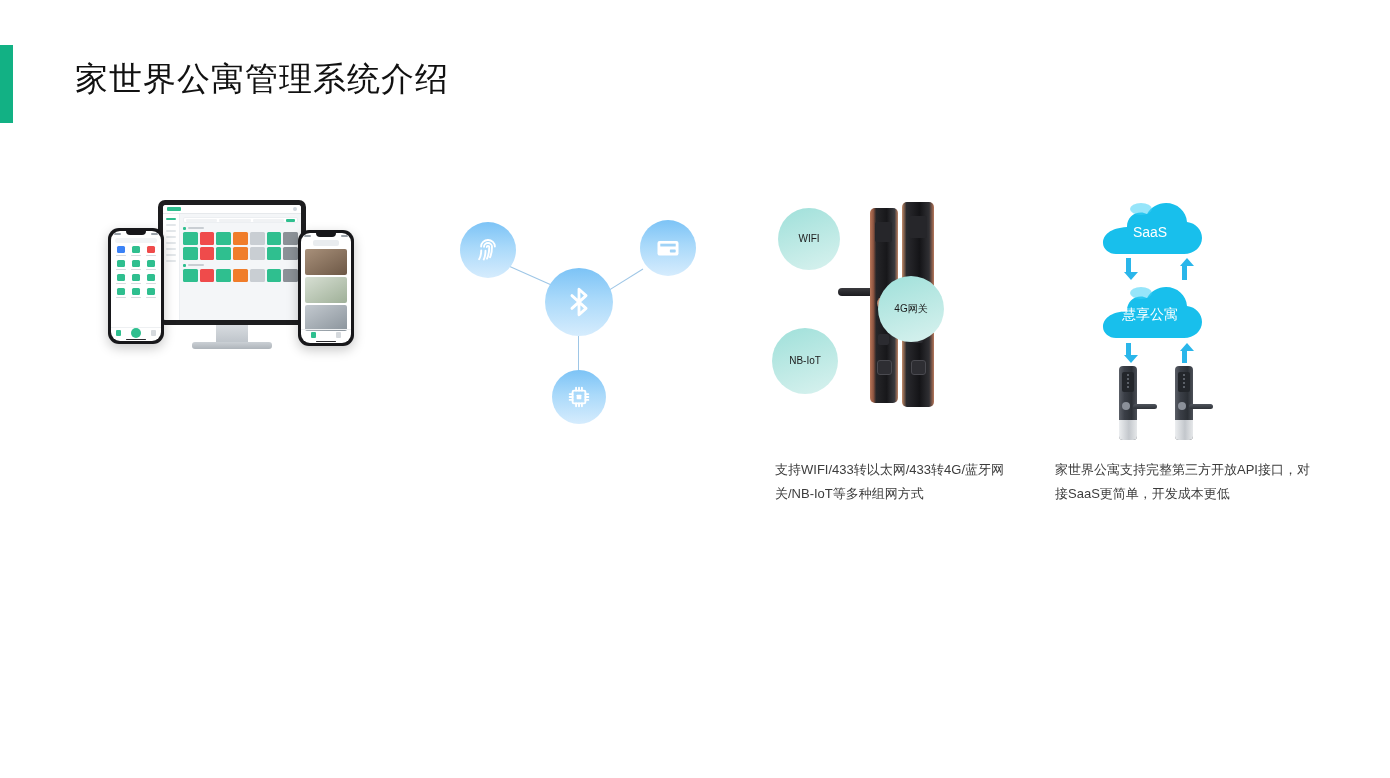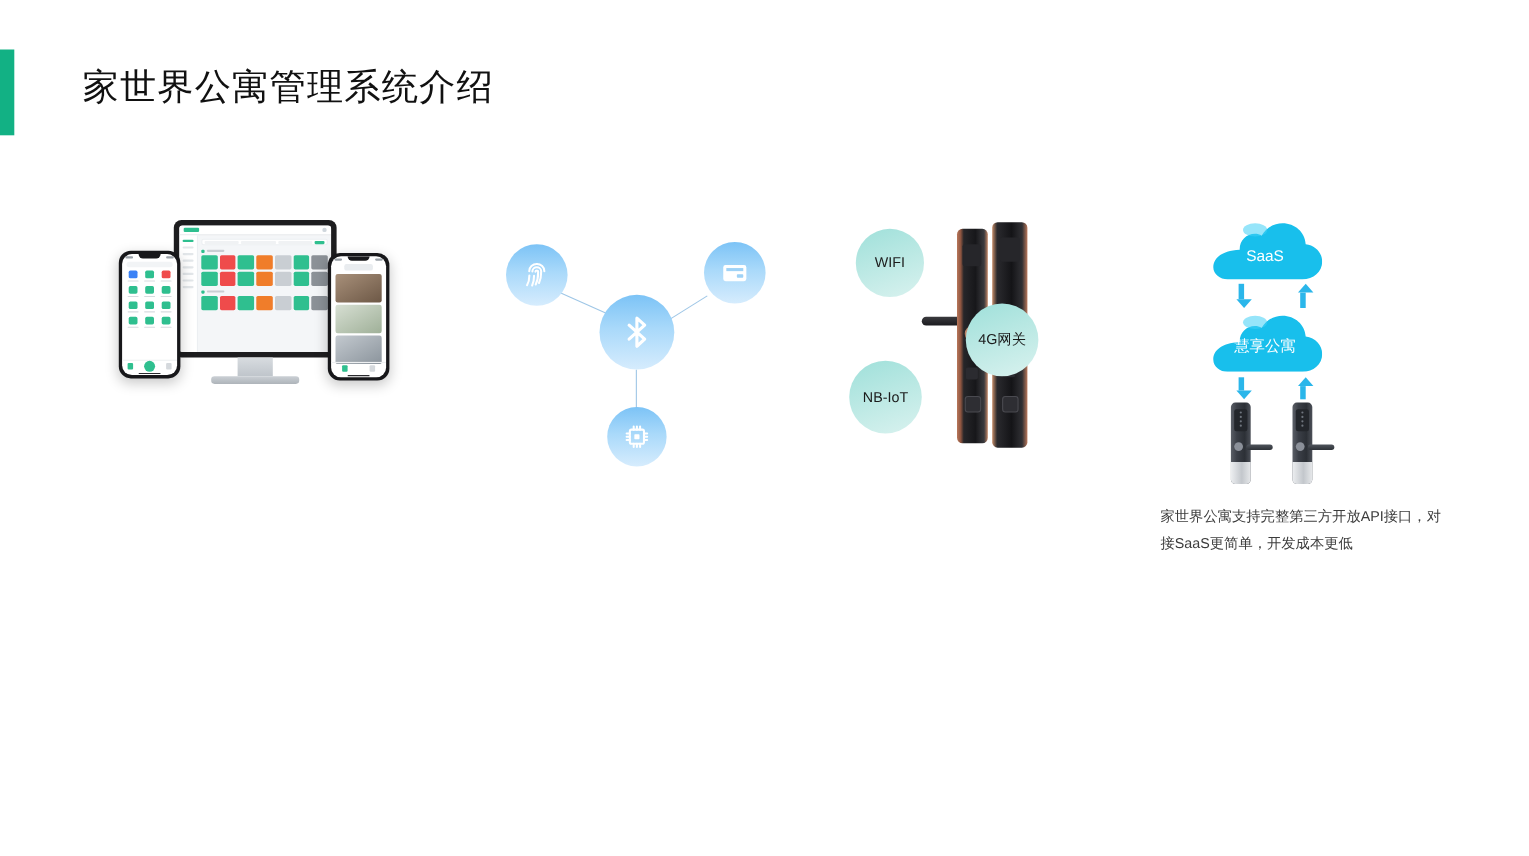"WIFI" .bubble { font-size: 13px -> 10px }
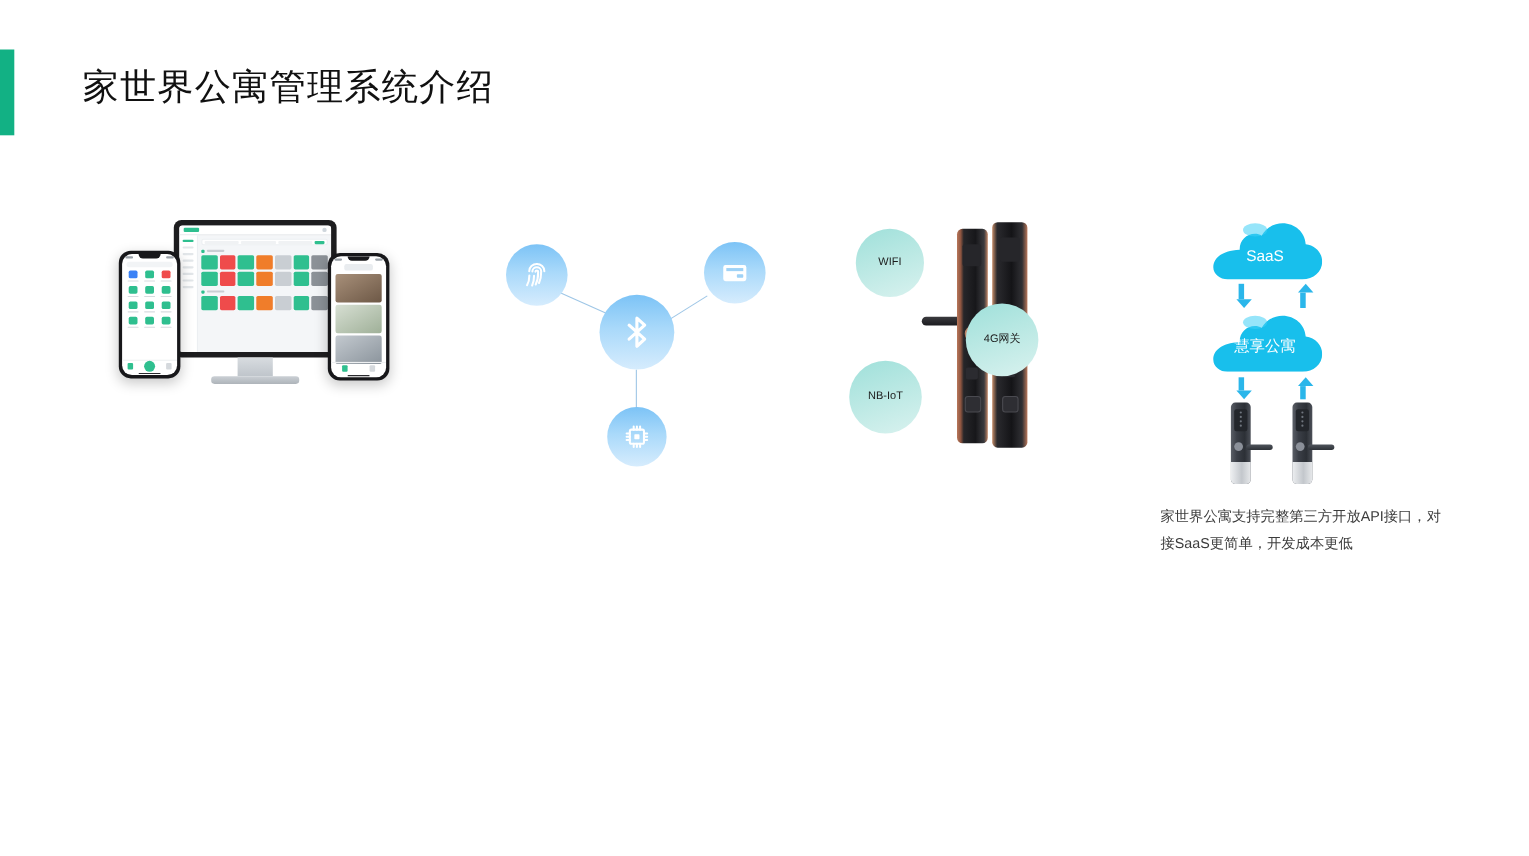"支持WIFI/433转以太网/433转4G/蓝牙网关/NB-IoT等多种组网方式" div.caption { html: none -> <div>支持WIFI/433转以太网/433转4G/蓝牙网关/NB-IoT等多种组网方式</div> }
